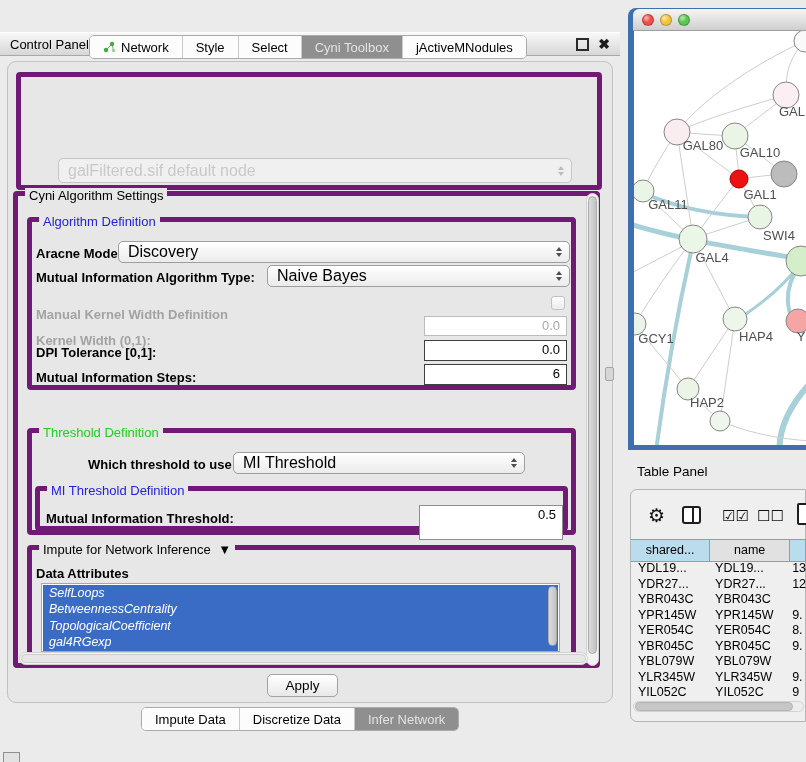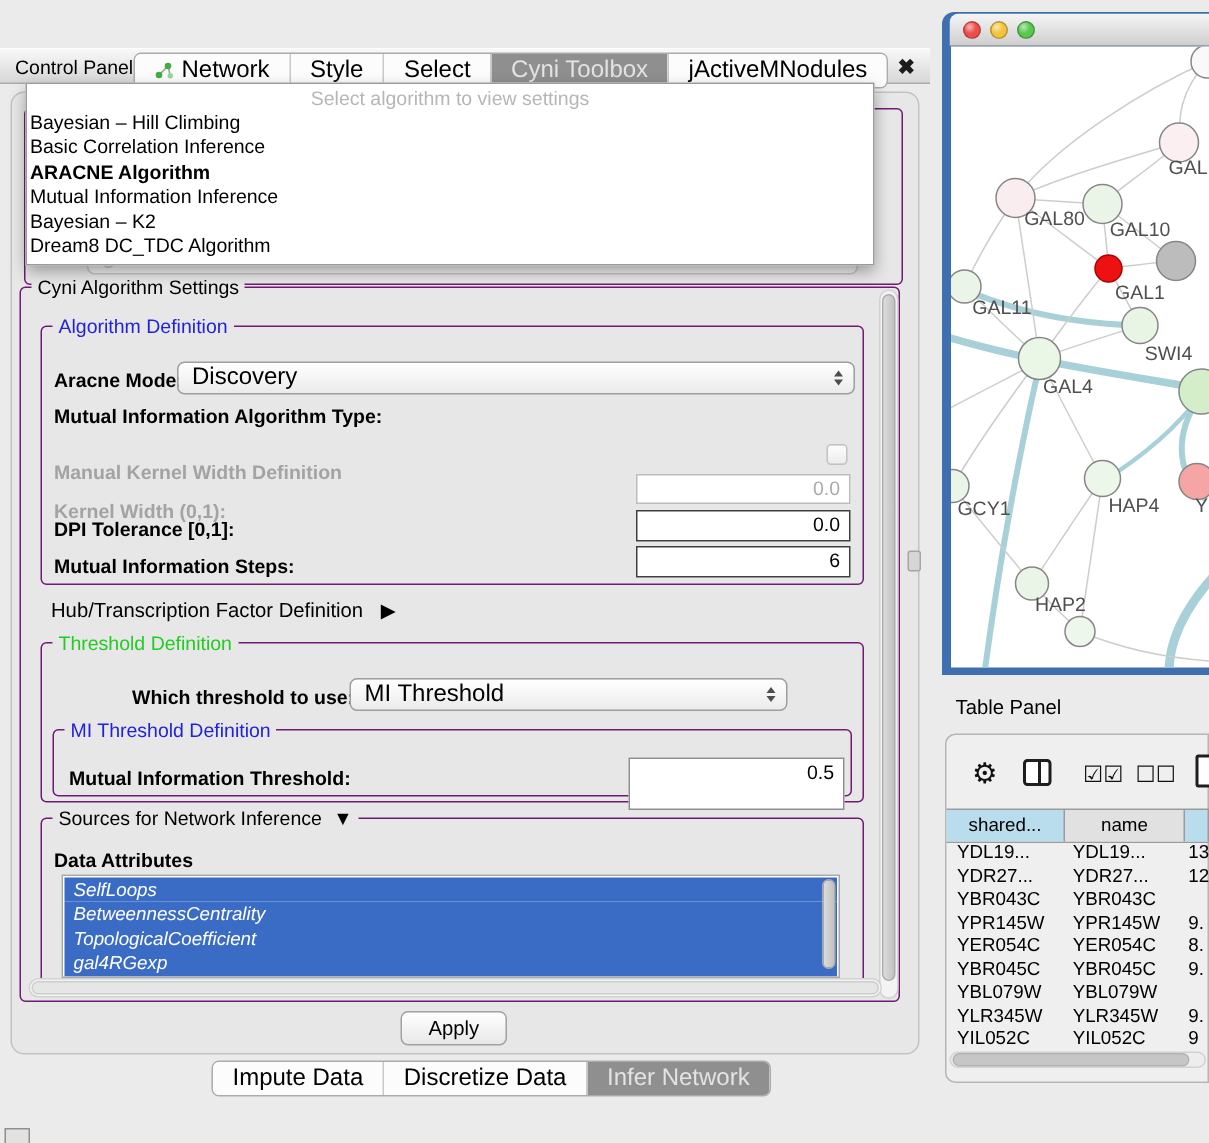"Network" .tab { font-size: 16px -> 13px }
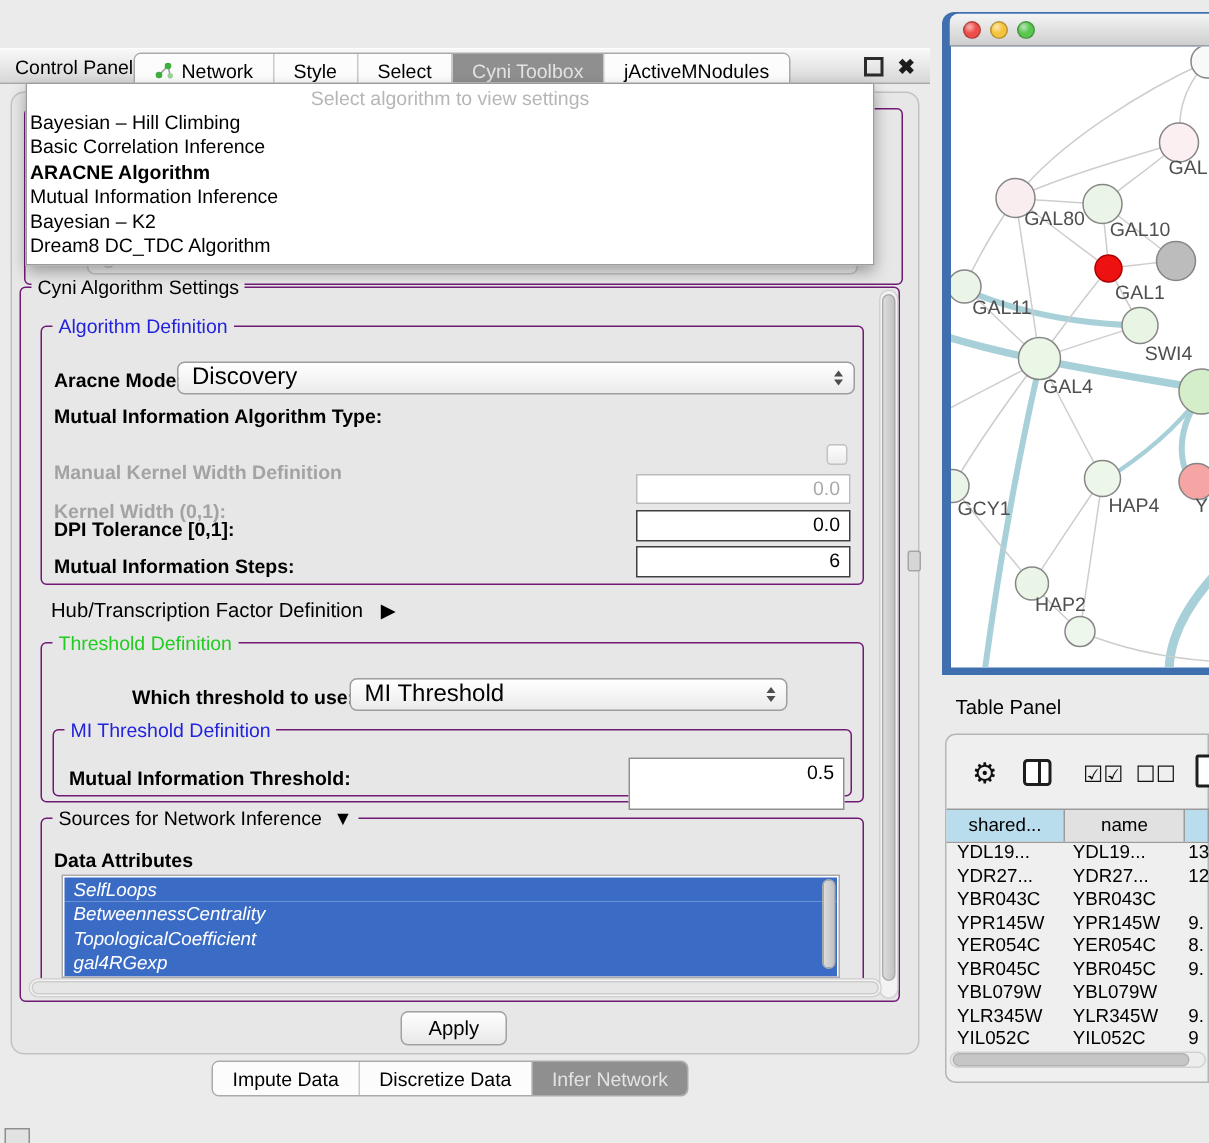"Select algorithm to view settings" div.abs { html: <div> <div>Select algorithm to view settings</div> <ul> <li>Bayesian – Hill Climbing</li> <li>Basic Correlation Inference</li> <li>ARACNE Algorithm</li> <li>Mutual Information Inference</li> <li>Bayesian – K2</li> <li>Dream8 DC_TDC Algorithm</li> </ul> </div> -> none }
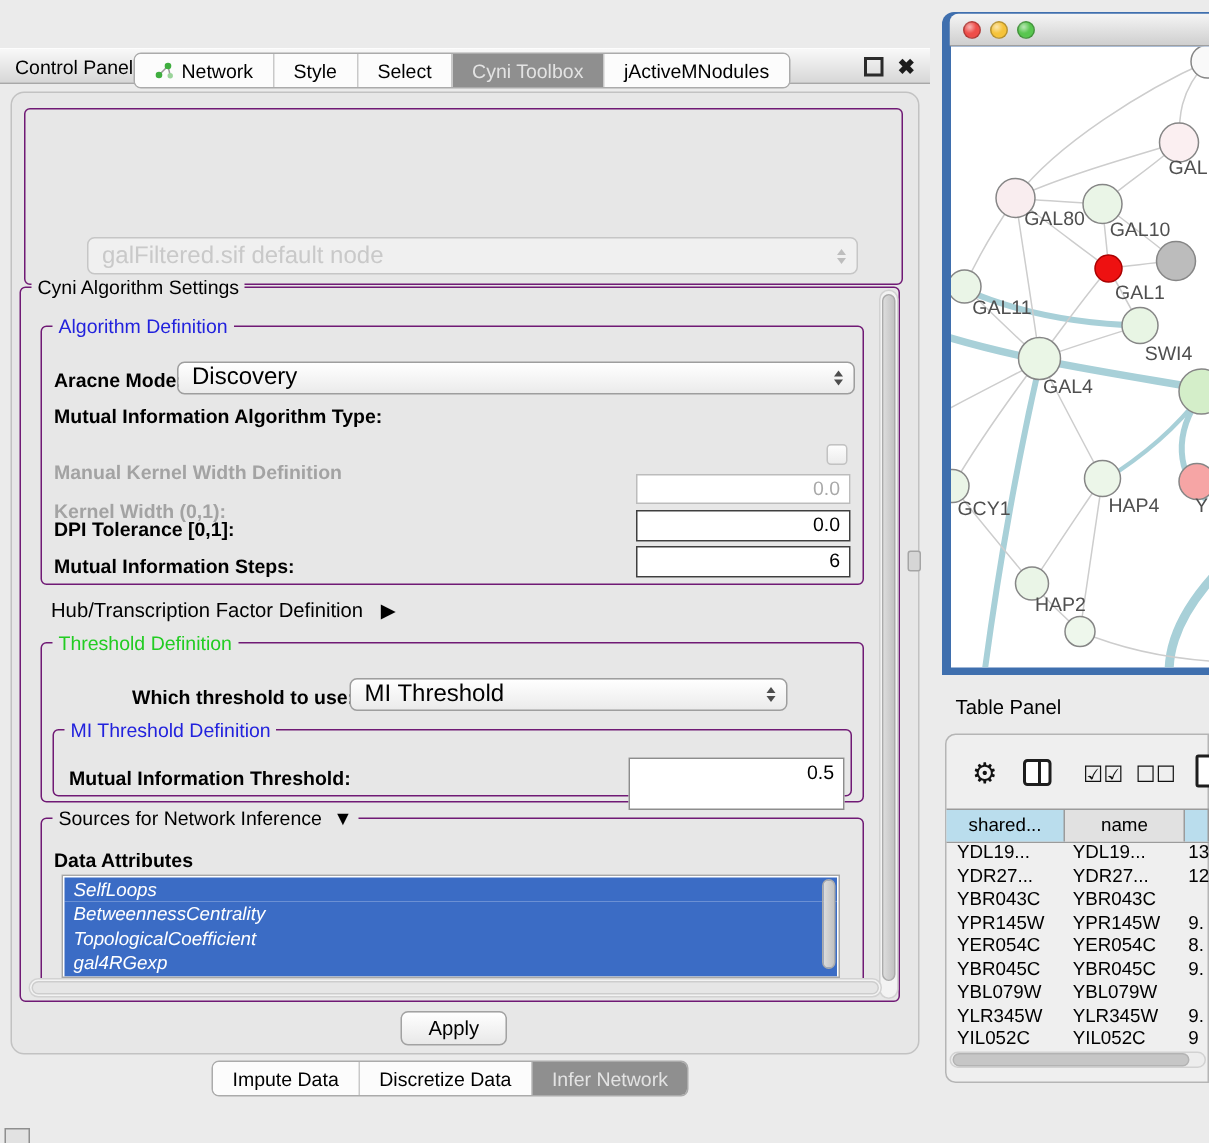"Cyni Algorithm Settings" .grp { border: 1px solid #701a75 -> 5px solid #701a75 }
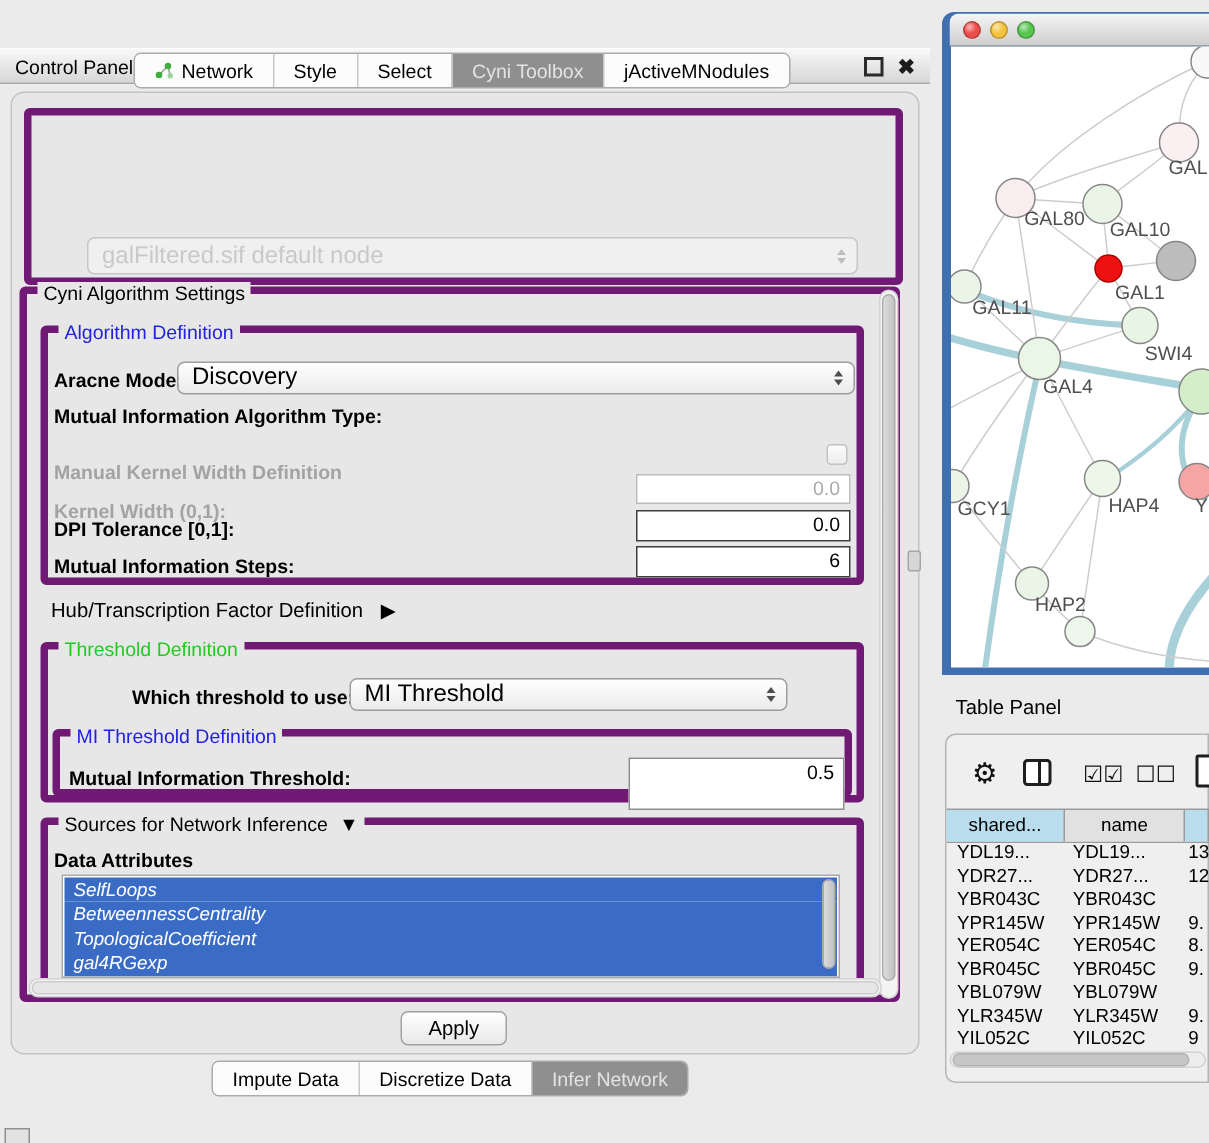"Naive Bayes" div.abs { html: none -> <div> <span>Naive Bayes</span> <span> <i></i> <i></i> </span> </div> }
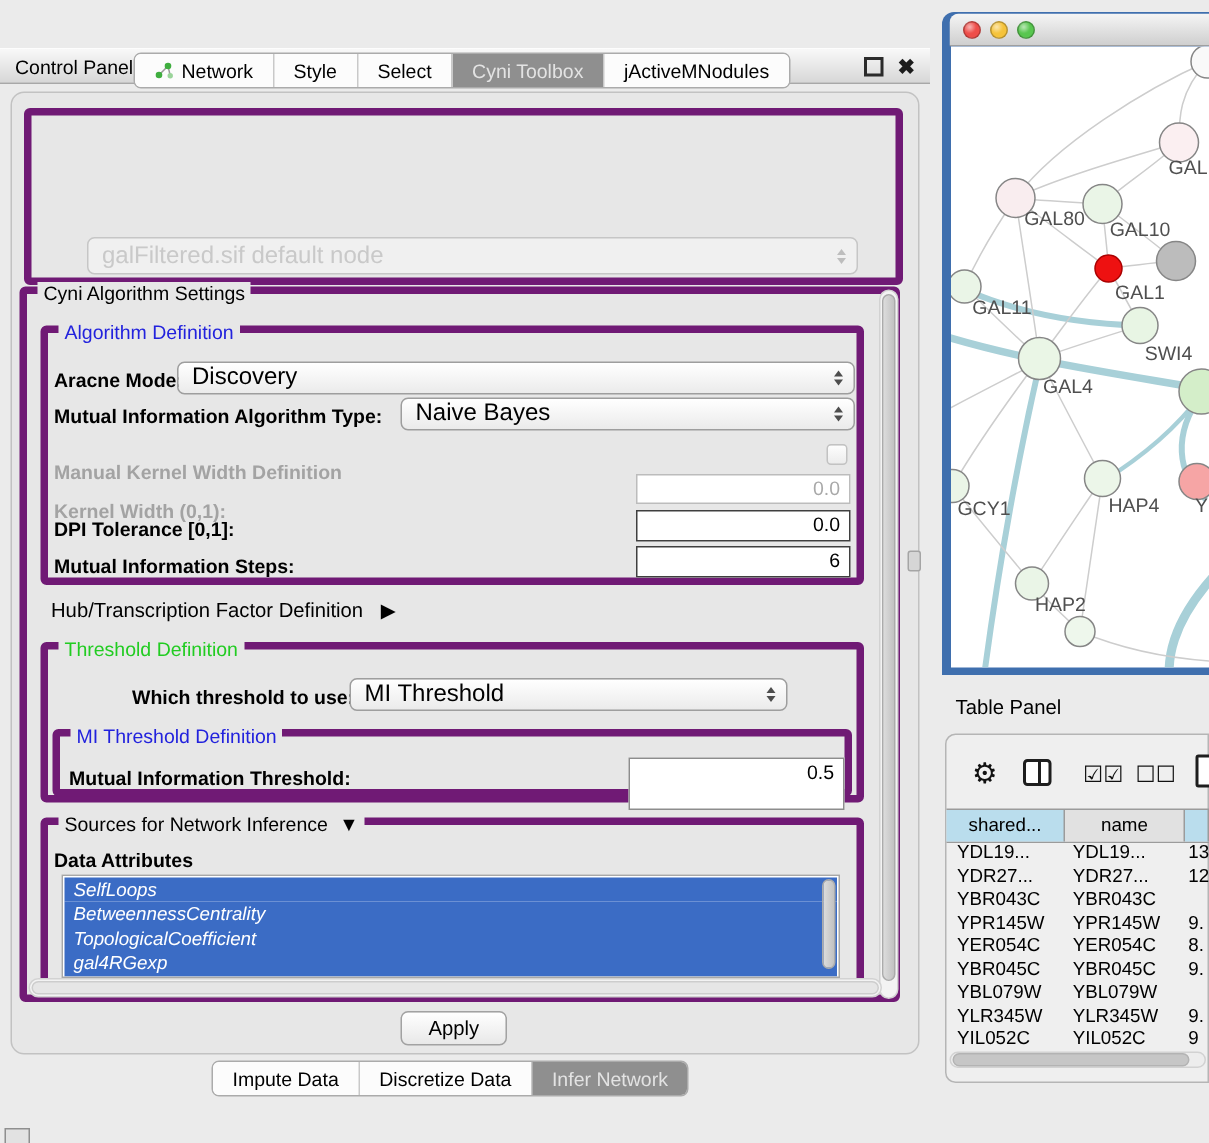"Hub/Transcription Factor Definition ▶" span.abs { html: <span> <span>Hub/Transcription Factor Definition</span> <span>▶</span> </span> -> none }
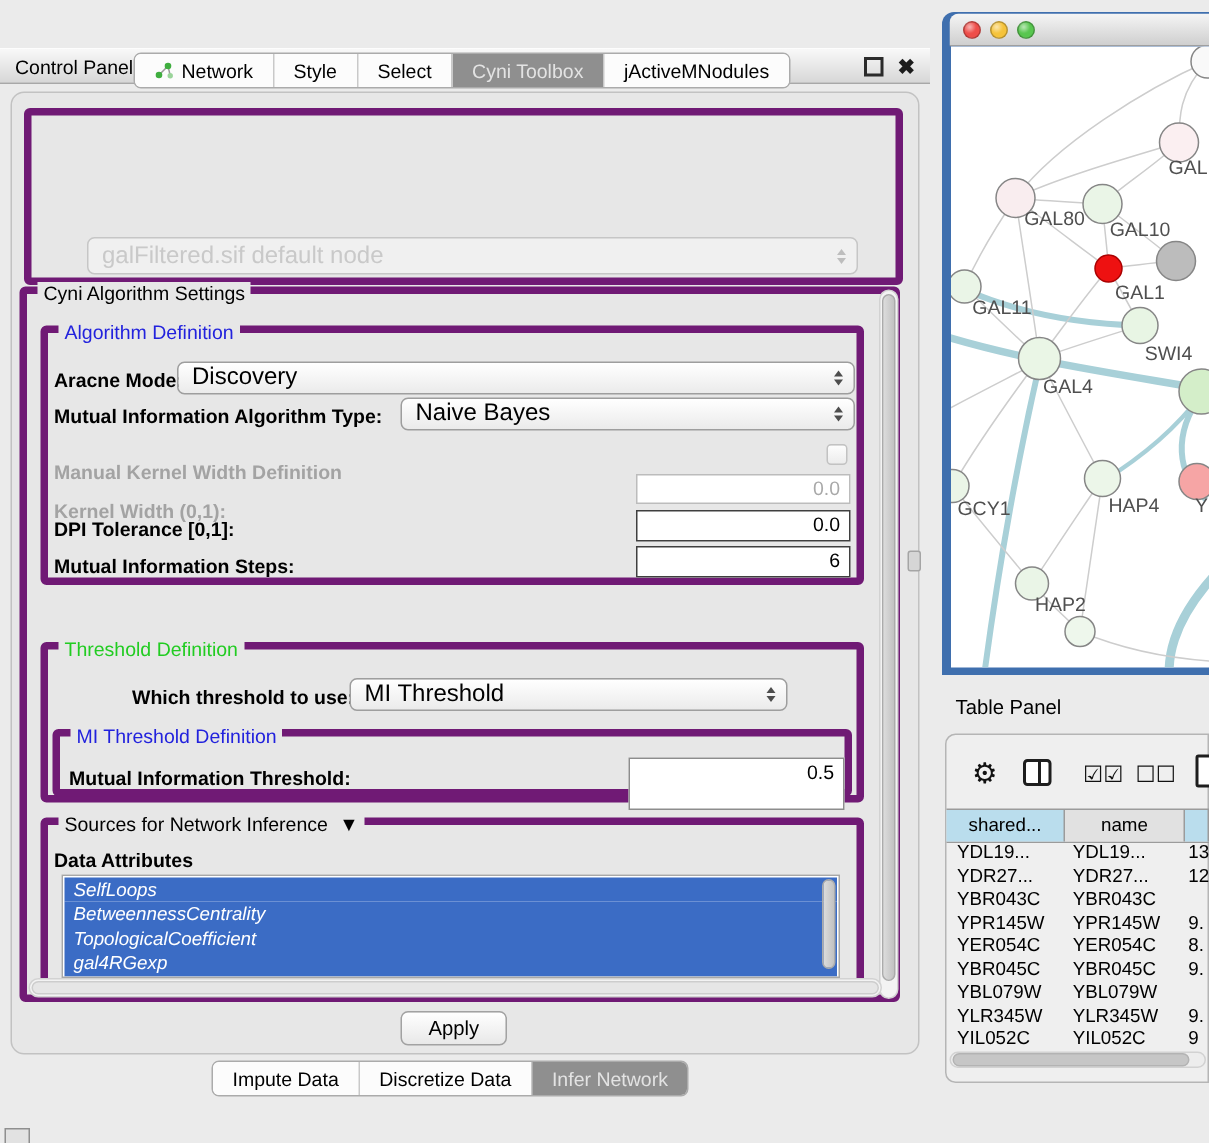"Sources for Network Inference" span { text: Sources -> Impute }
